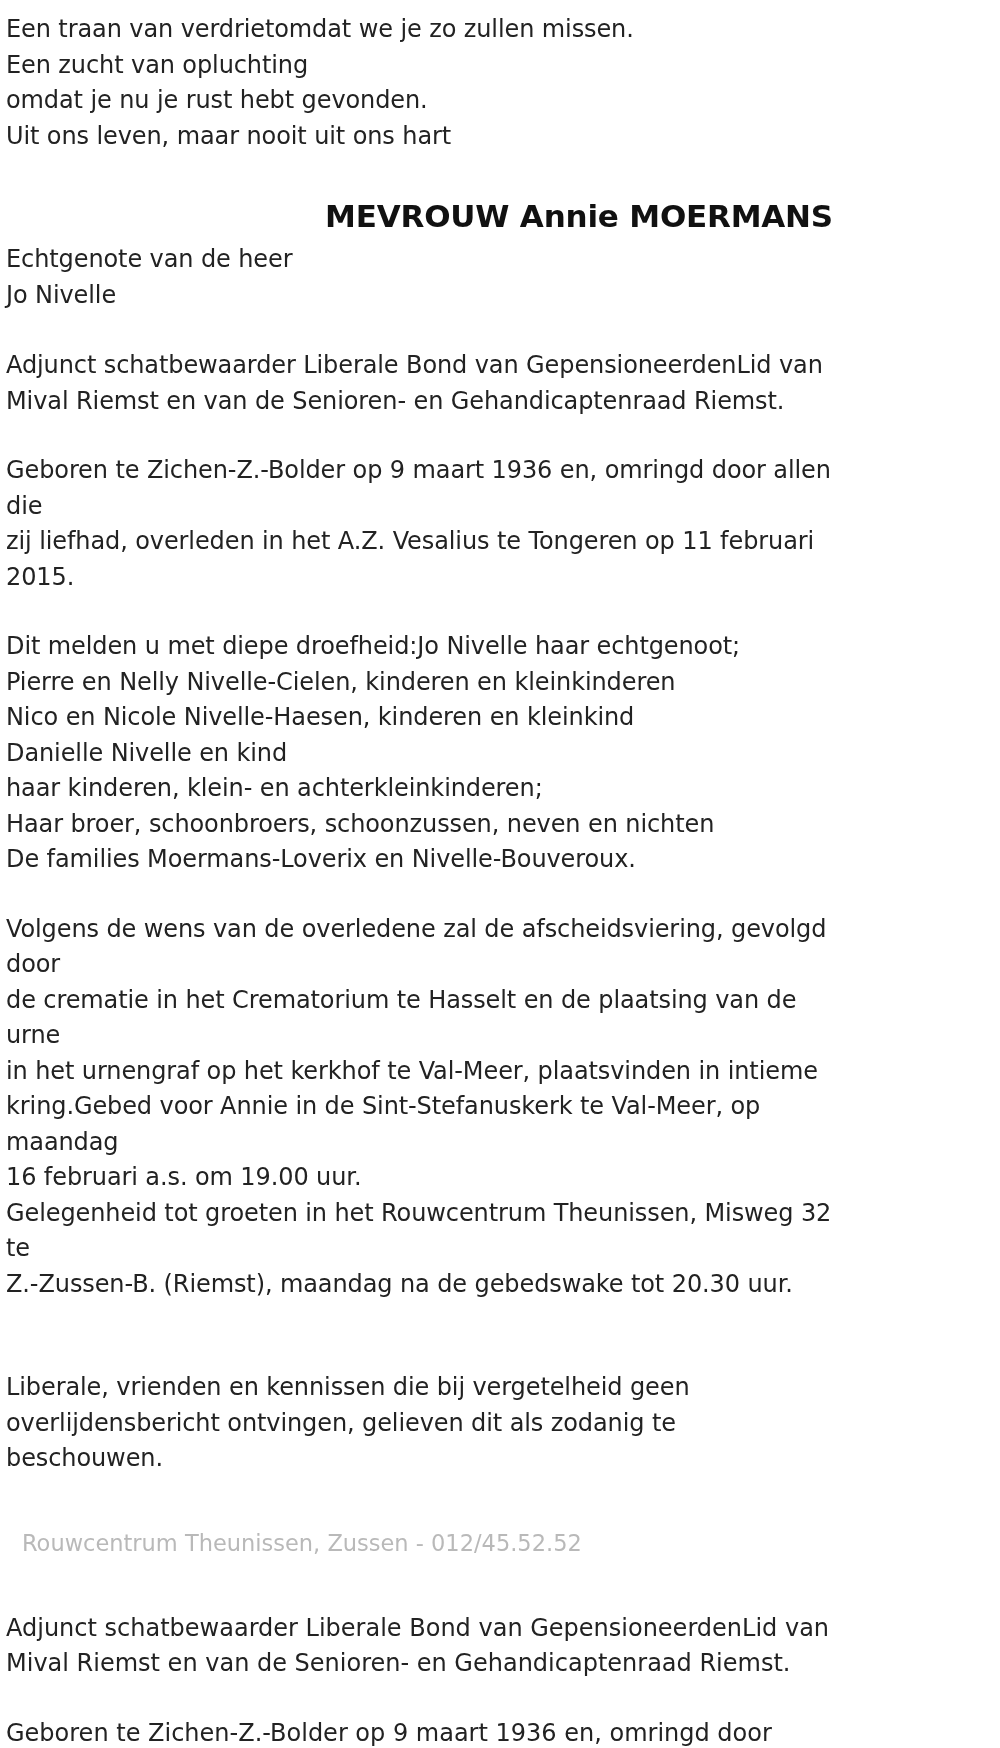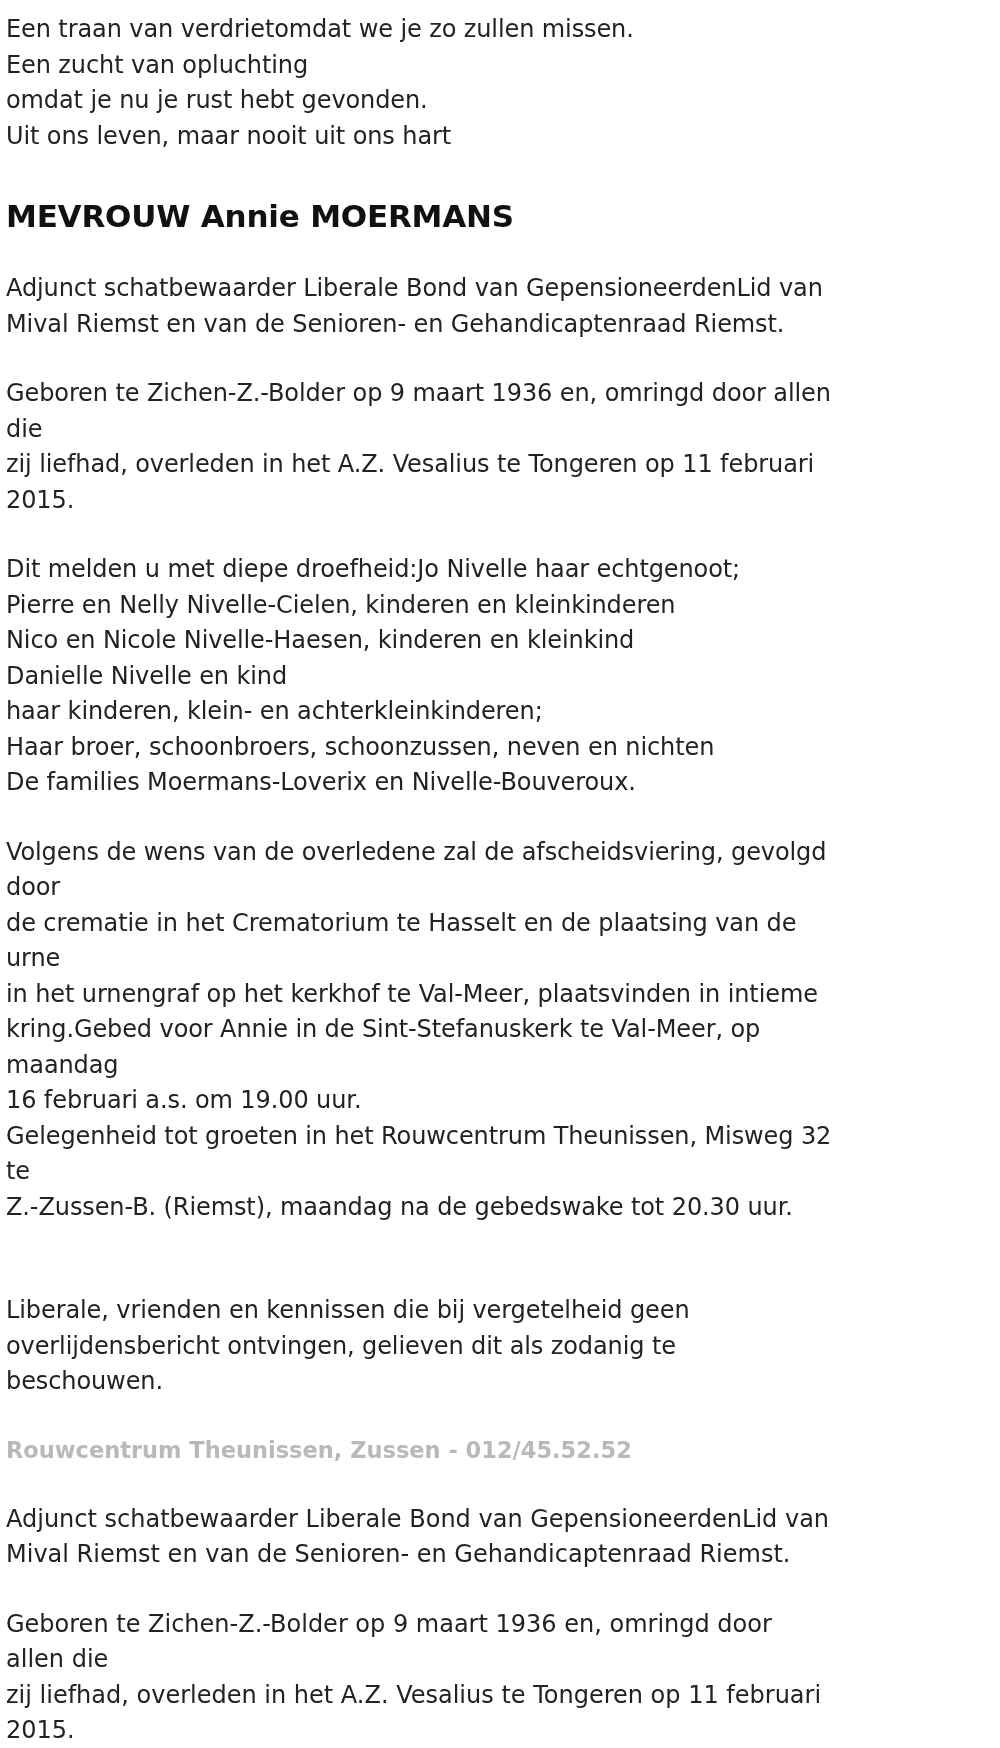"MEVROUW Annie MOERMANS" .name-heading { text-align: none -> right }
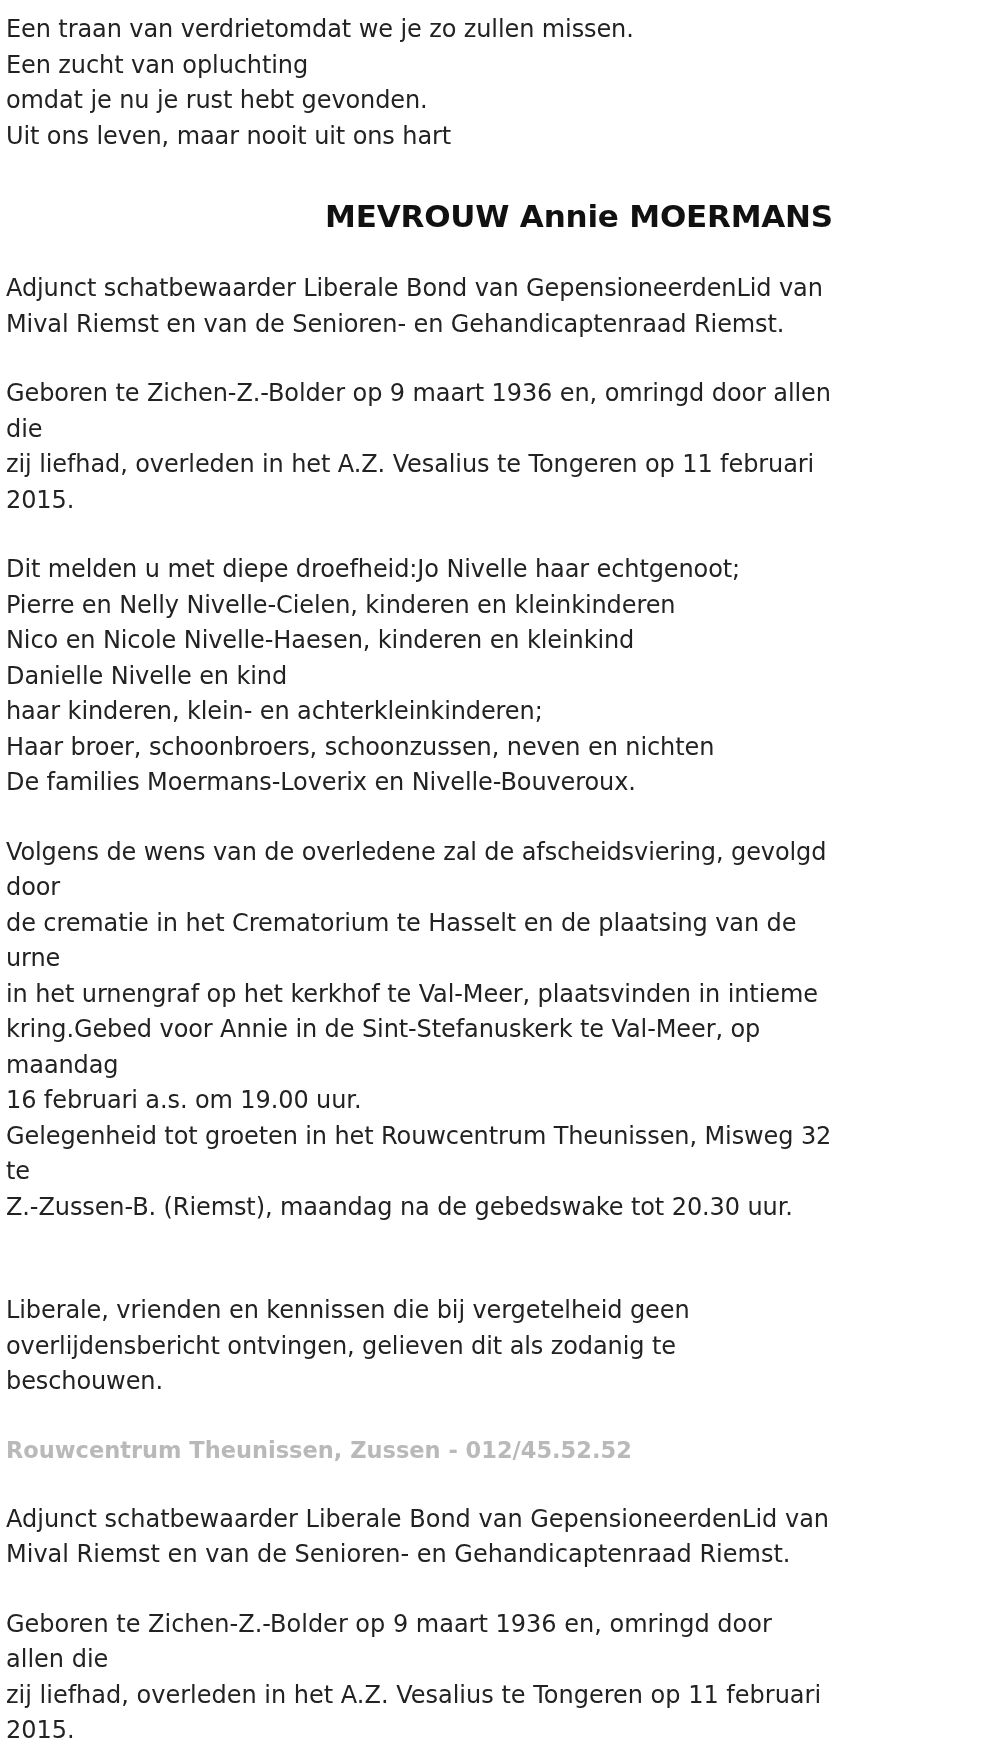"Echtgenote van de heer" p.block { html: none -> <p>Echtgenote van de heer Jo Nivelle</p> }
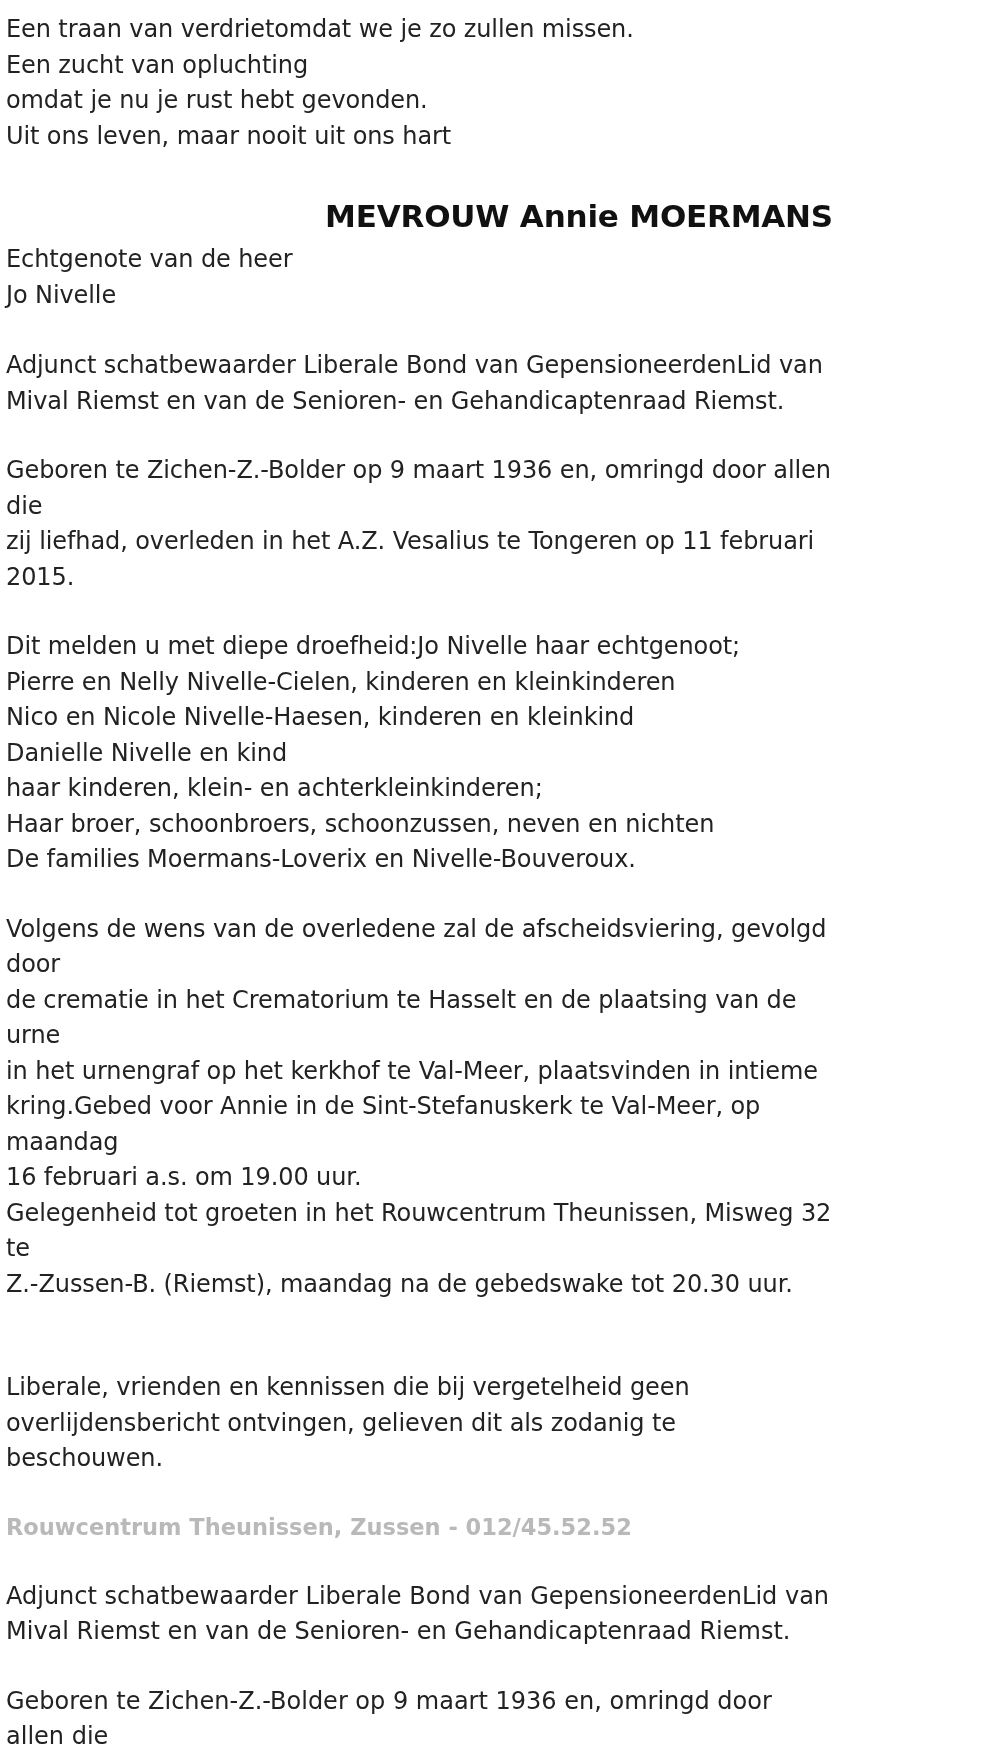"Rouwcentrum Theunissen, Zussen -" .footer-note { font-weight: bold -> none; margin: 0 -> 16px }
